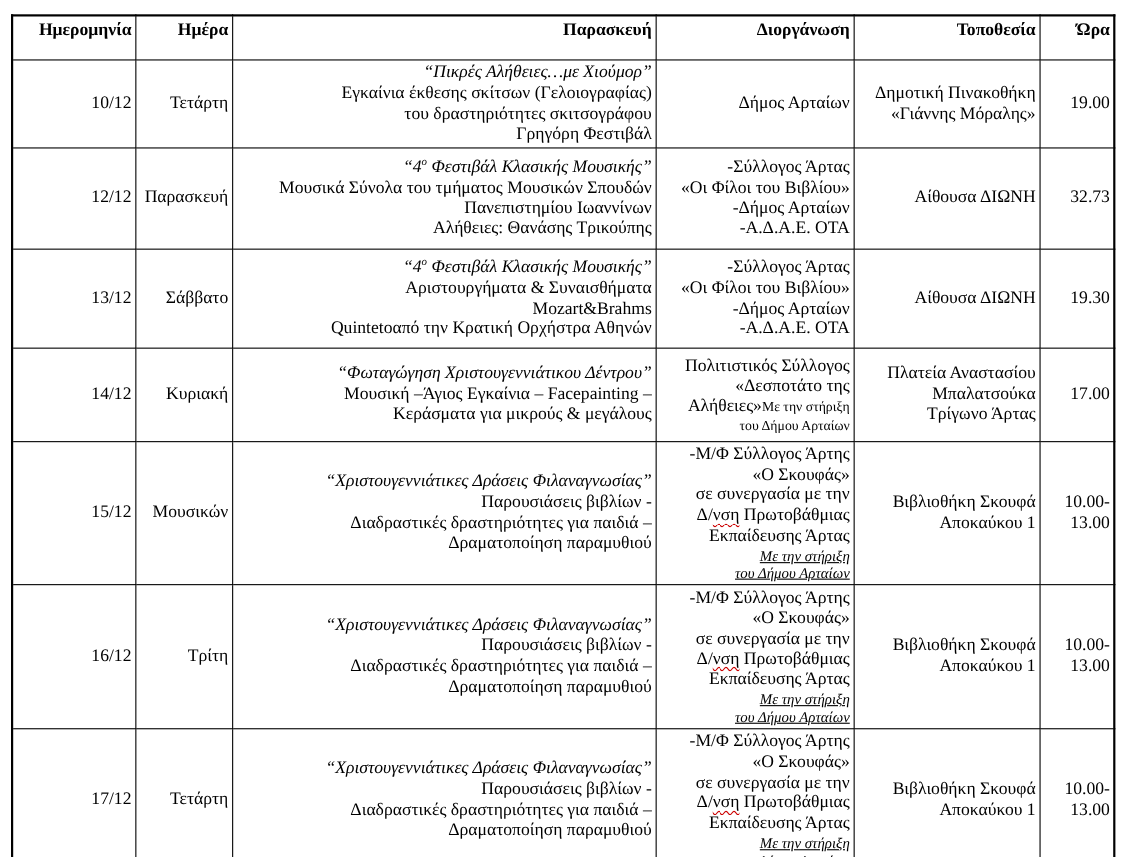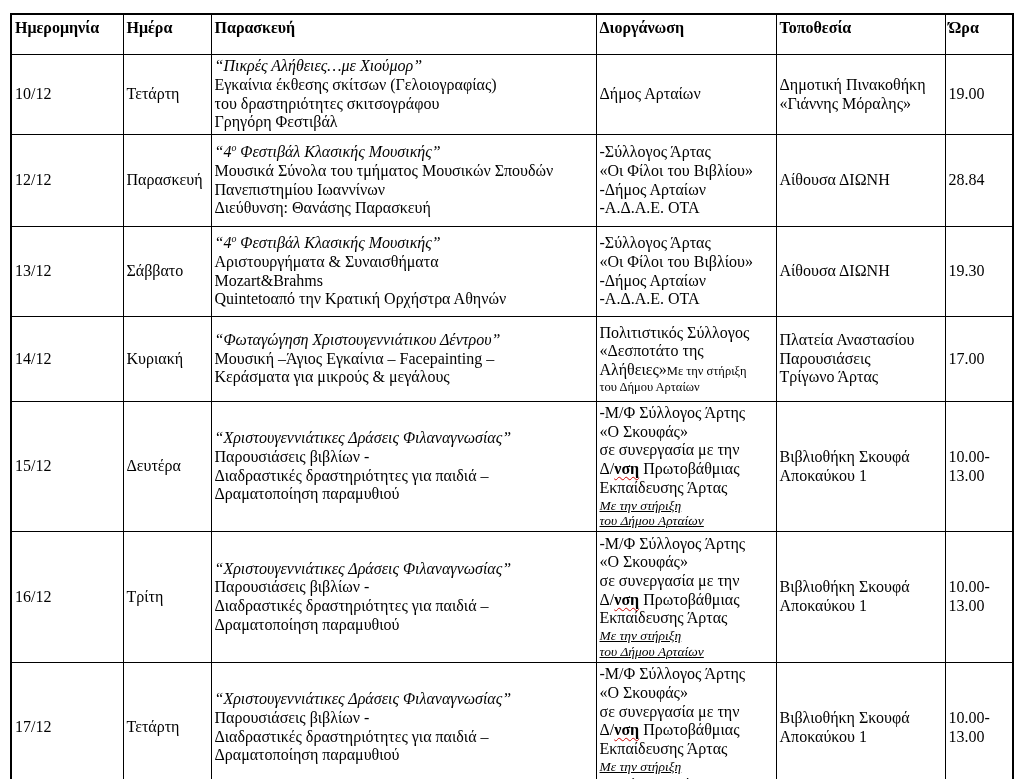"Ημερομηνία" table.events th, table.events td { text-align: left -> right }
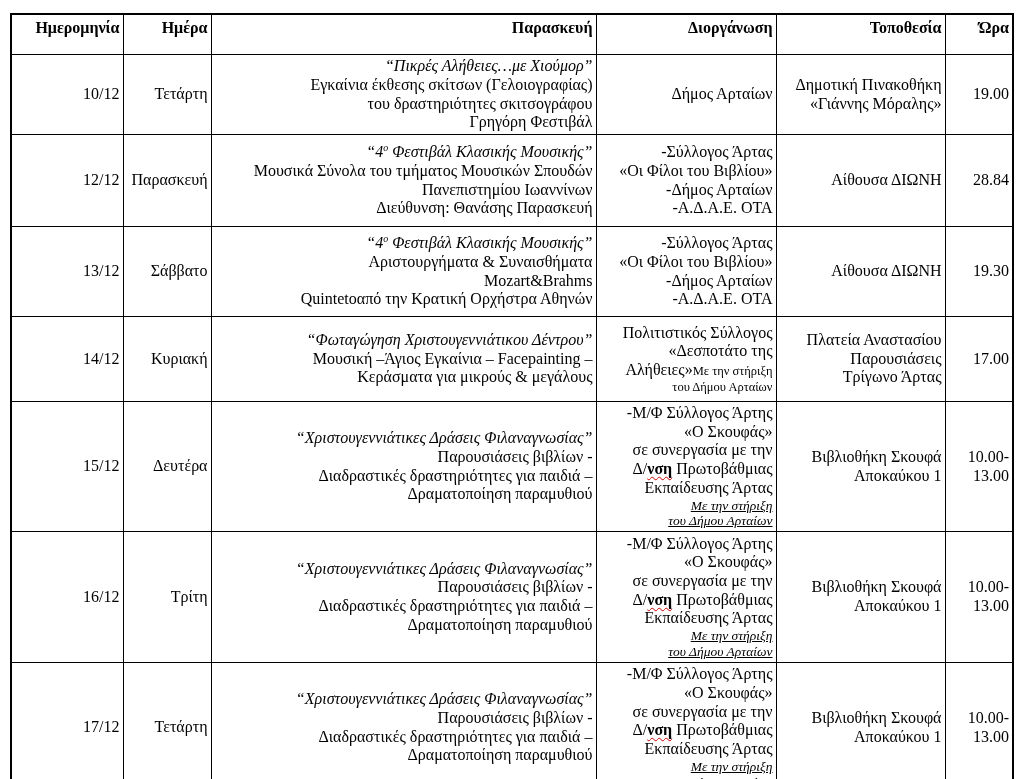"28.84" div.line { text: 28.84 -> 32.73 }
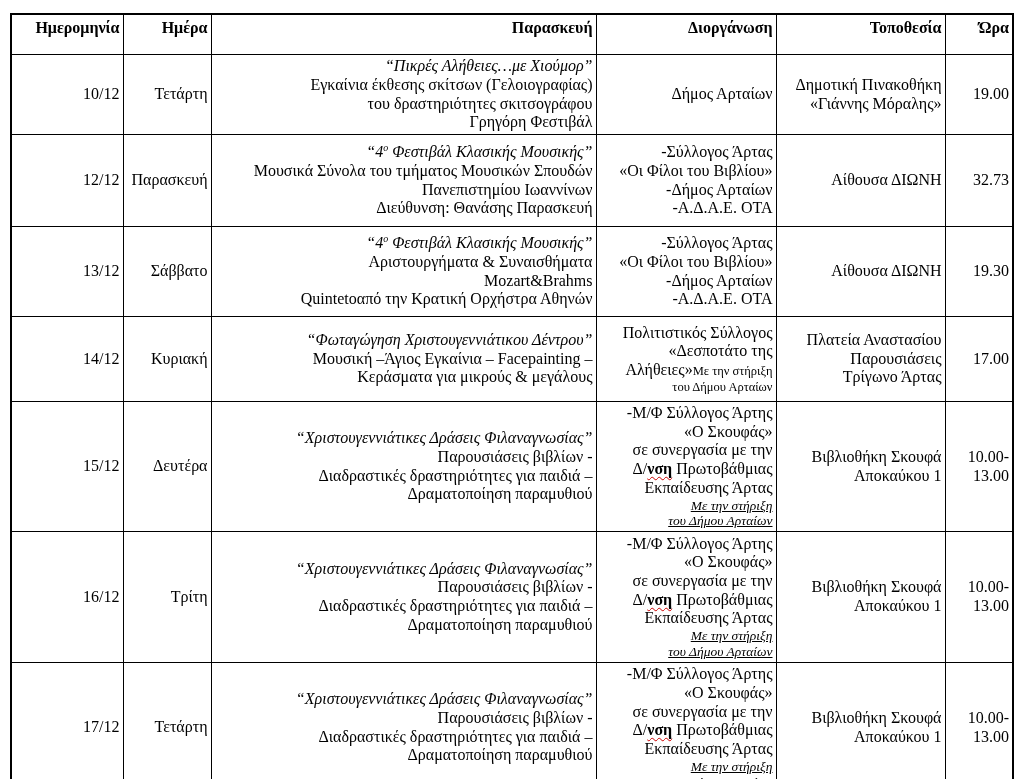"Διεύθυνση: Θανάσης Παρασκευή" div.line { text: Διεύθυνση: Θανάσης Παρασκευή -> Αλήθειες: Θανάσης Τρικούπης }
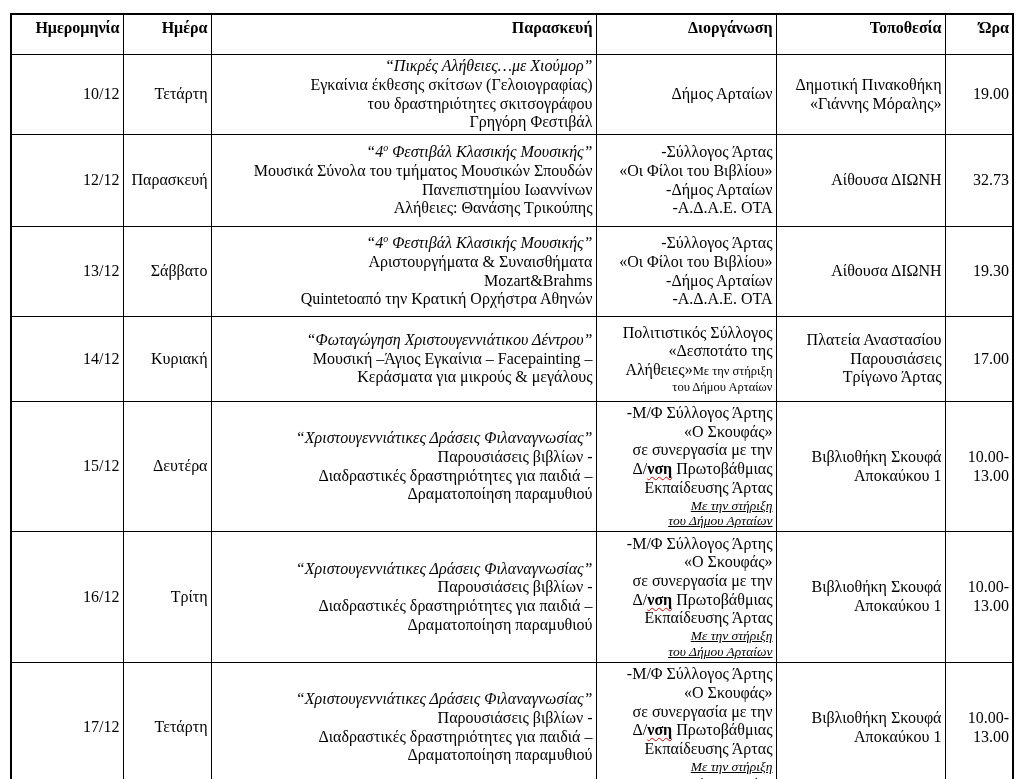"Παρουσιάσεις" div.line { text: Παρουσιάσεις -> Μπαλατσούκα }
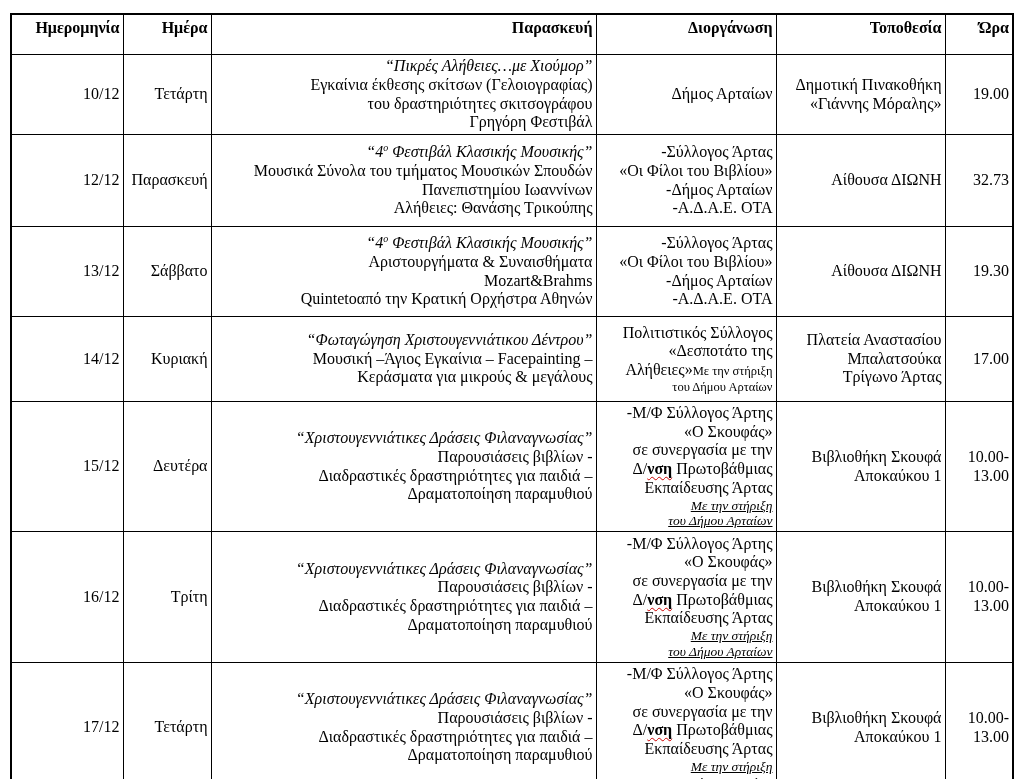"Δευτέρα" div.line { text: Δευτέρα -> Μουσικών }
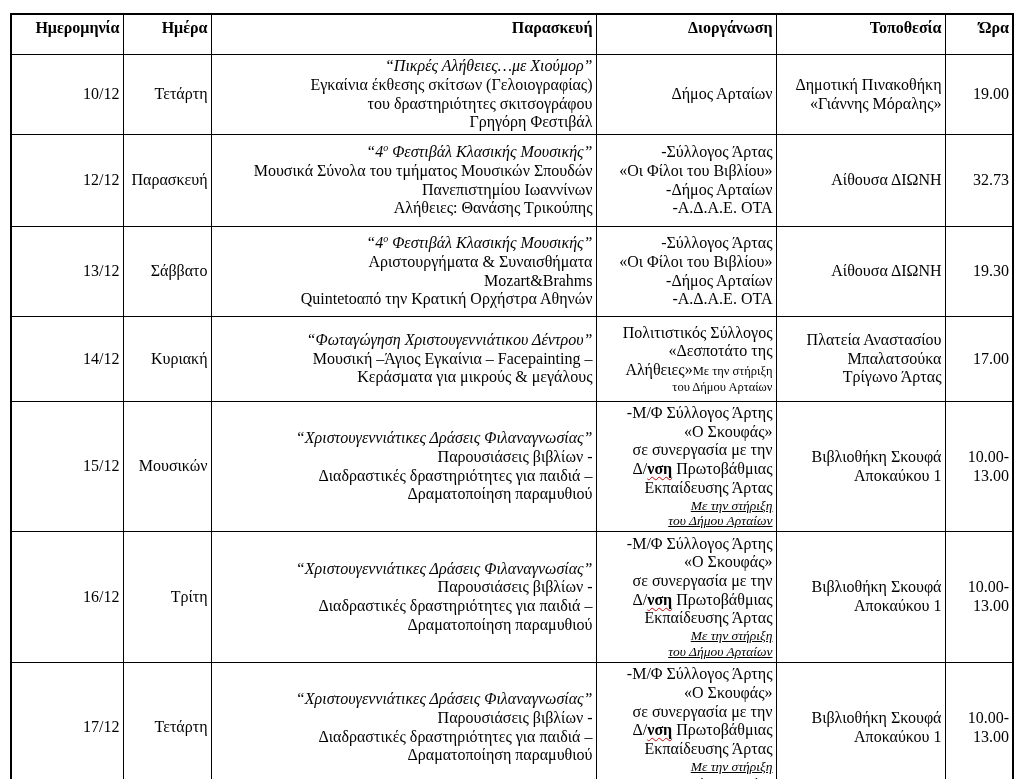"νση" .sq { font-weight: bold -> none }
